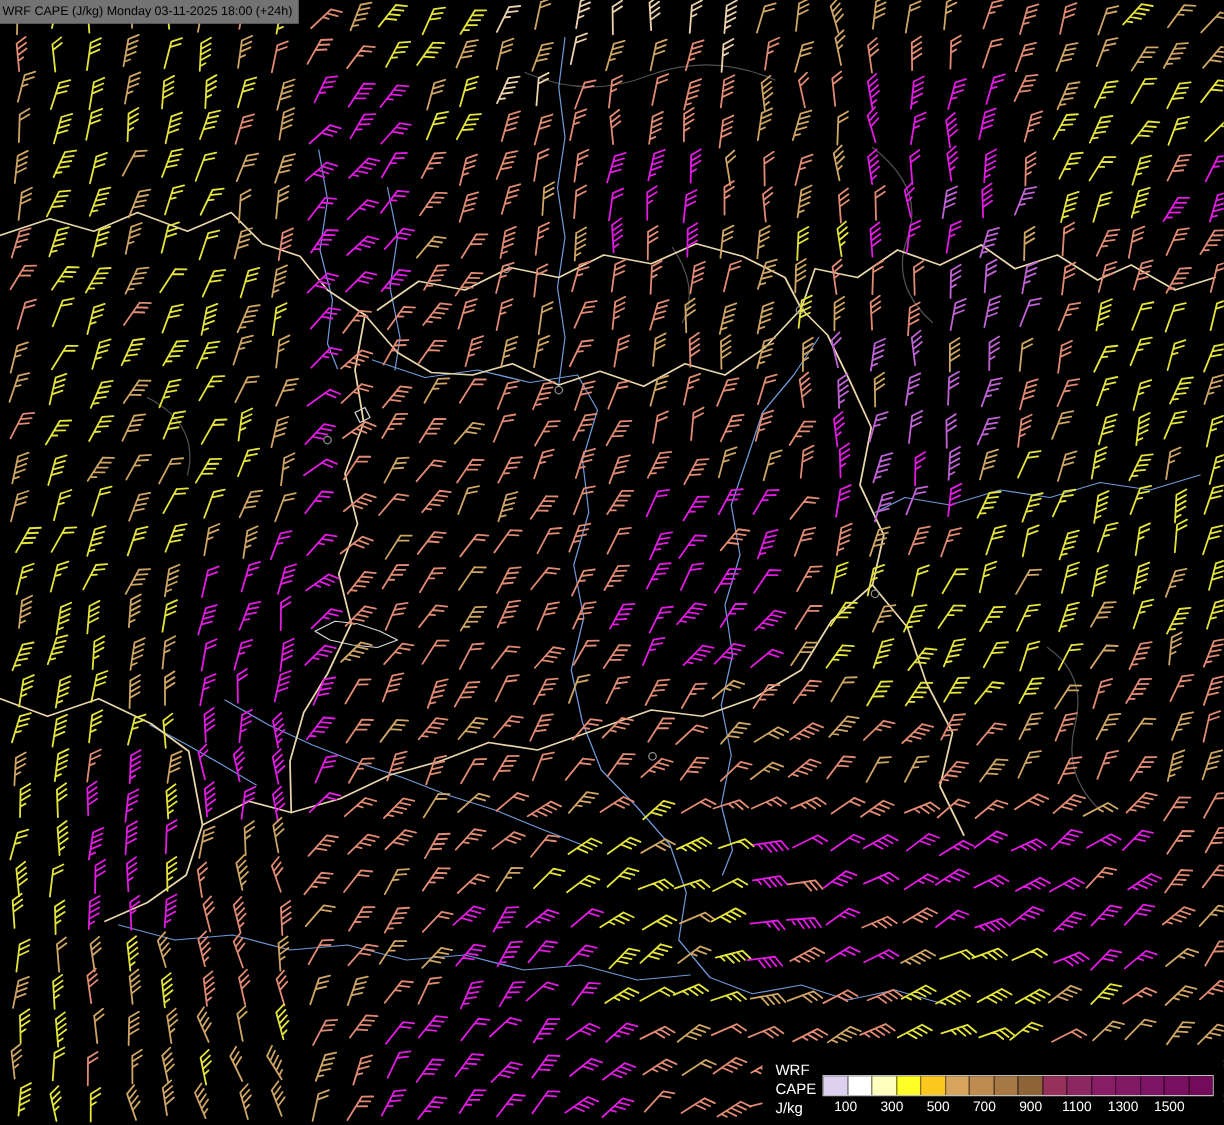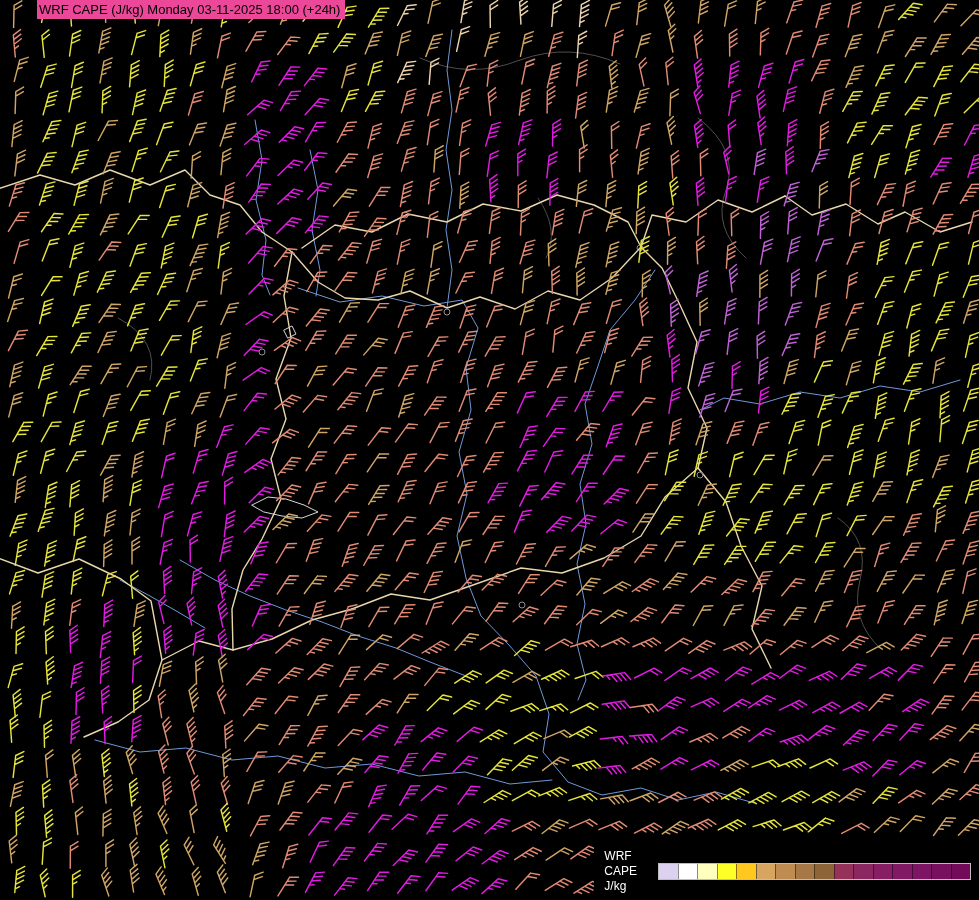"WRF CAPE (J/kg) Monday 03-11-2025" .title-line { background: #ec4899 -> #737373; font-size: 13px -> 10px; margin-left: 37px -> none }
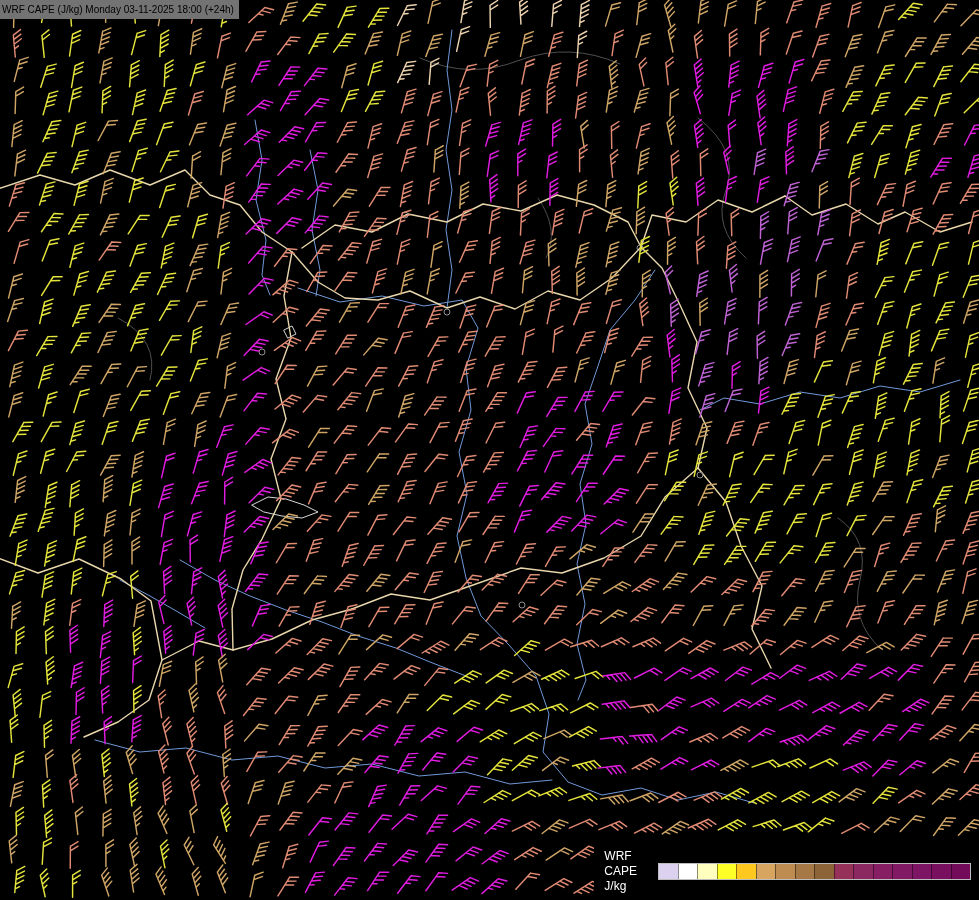"WRF" .legend { align-items: center -> flex-end; gap: 21px -> 5px }
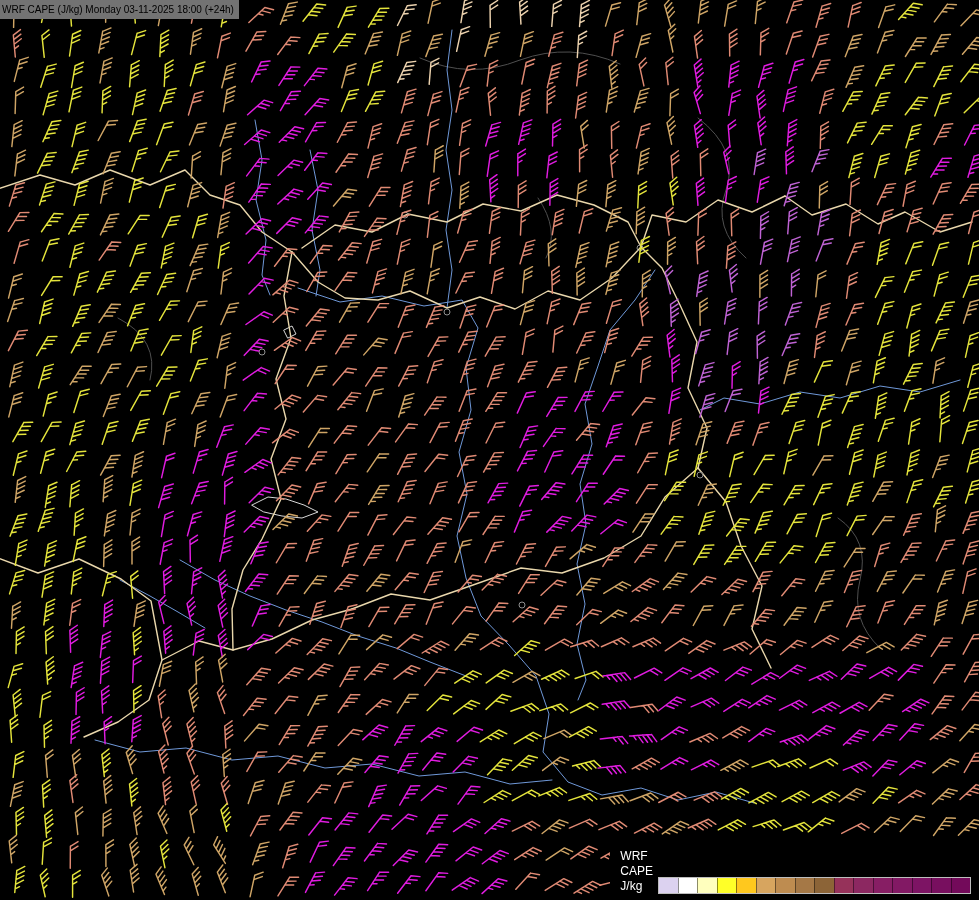"100" div.tick-row { html: none -> <div> <span>100</span> <span>300</span> <span>500</span> <span>700</span> <span>900</span> <span>1100</span> <span>1300</span> <span>1500</span> </div> }
